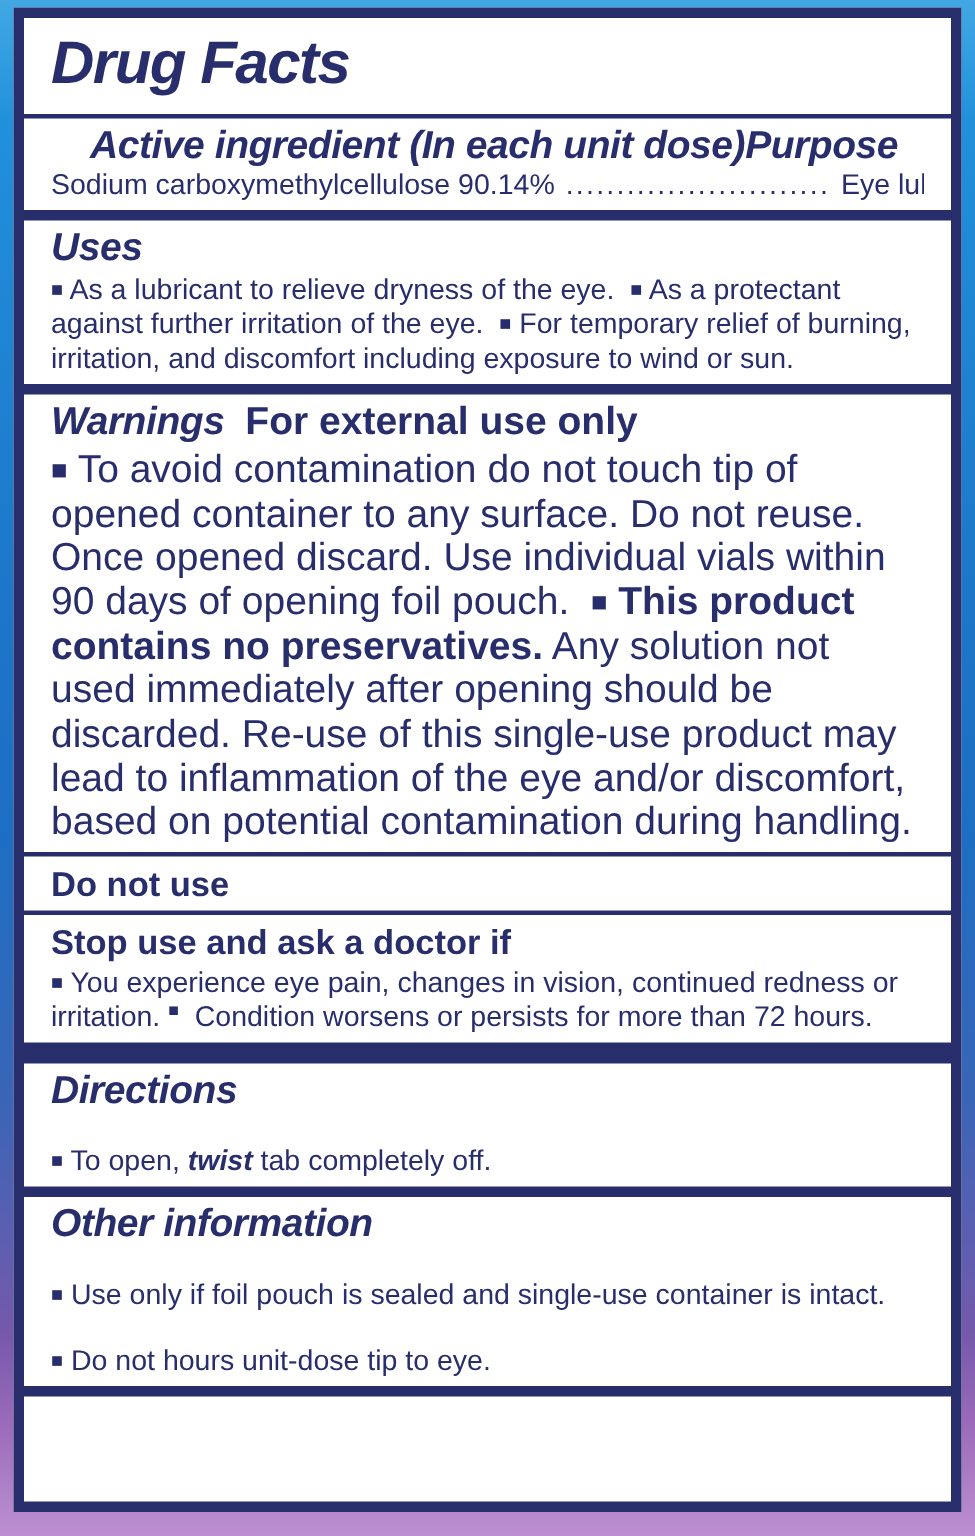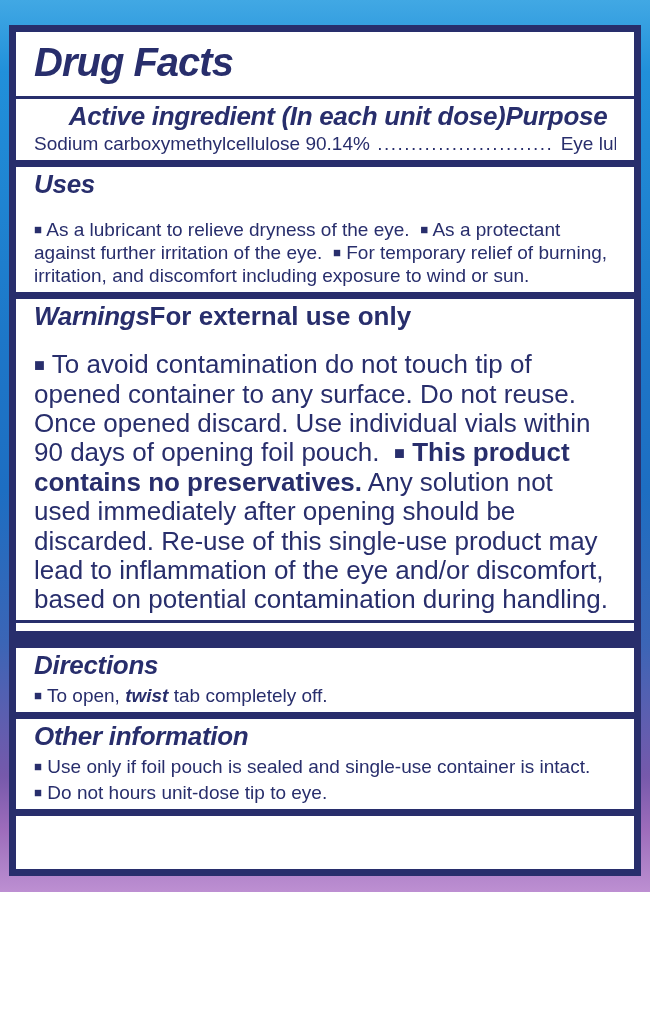"Drug Facts" .frame { height: 892px -> 1024px; padding: 25px 9px 16px 9px -> 5px 9px 16px 9px }
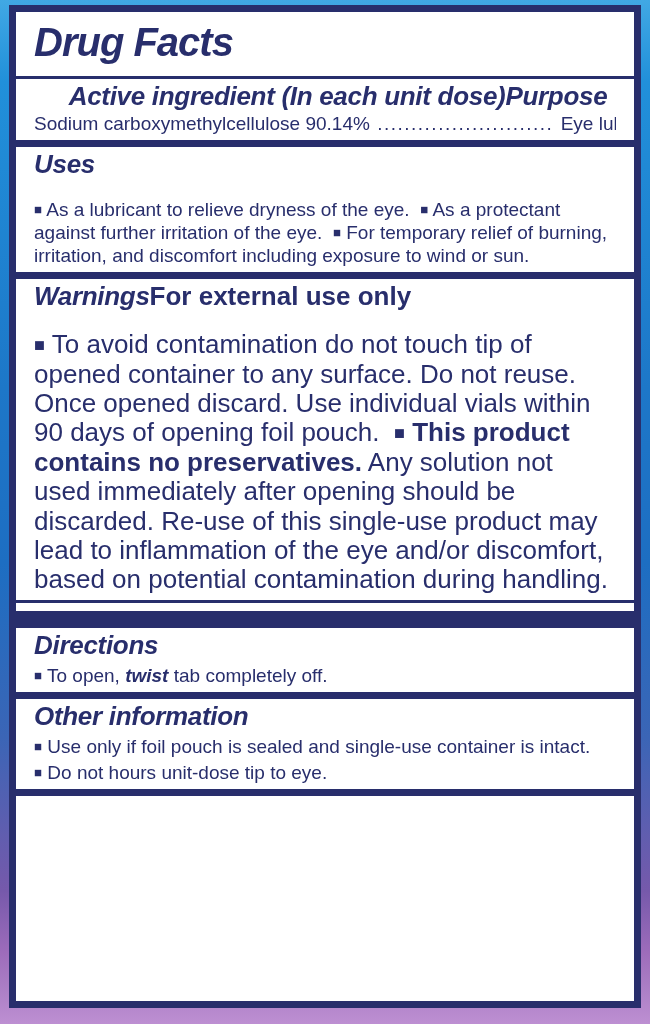"Active ingredient (In each unit" .row-between { justify-content: center -> flex-start }
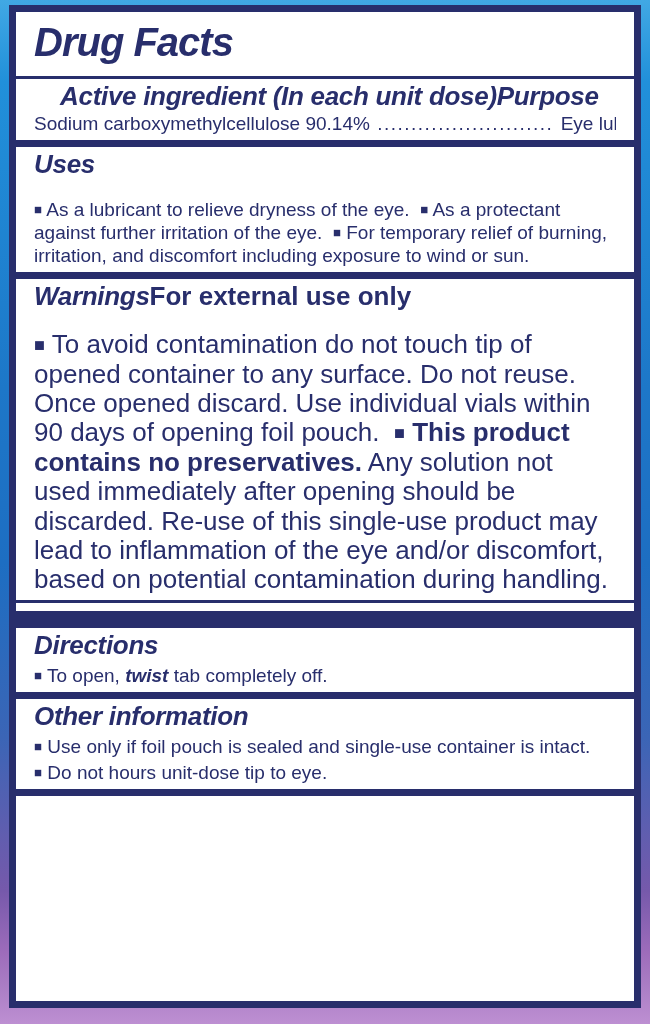"■ As a lubricant to" p { margin-top: 18px -> 2px }
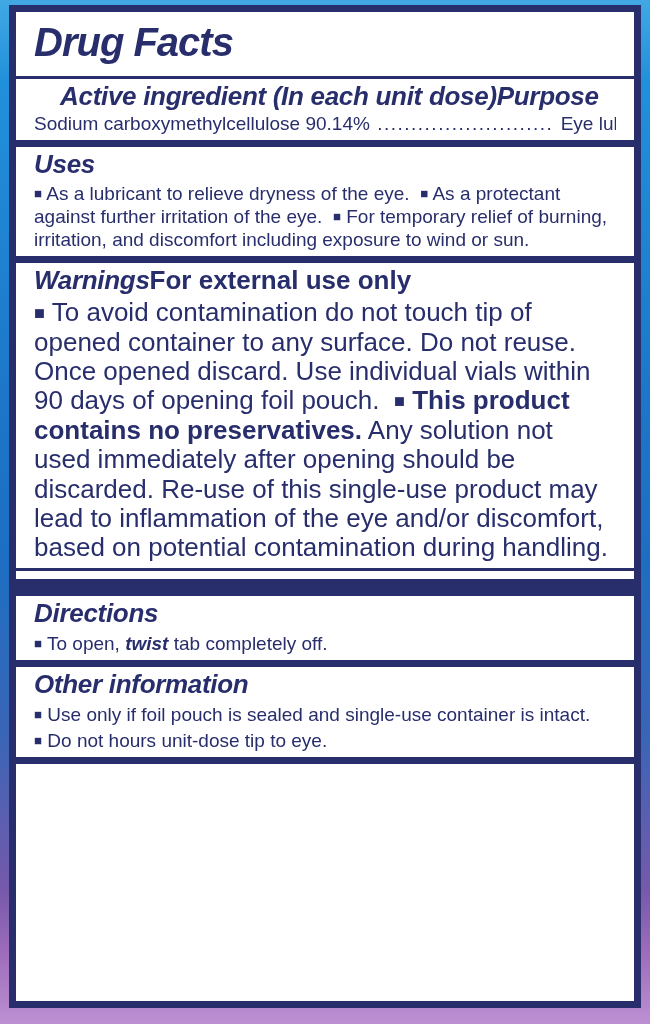"For external use only" .hrow .h2b { margin-left: none -> 14px }
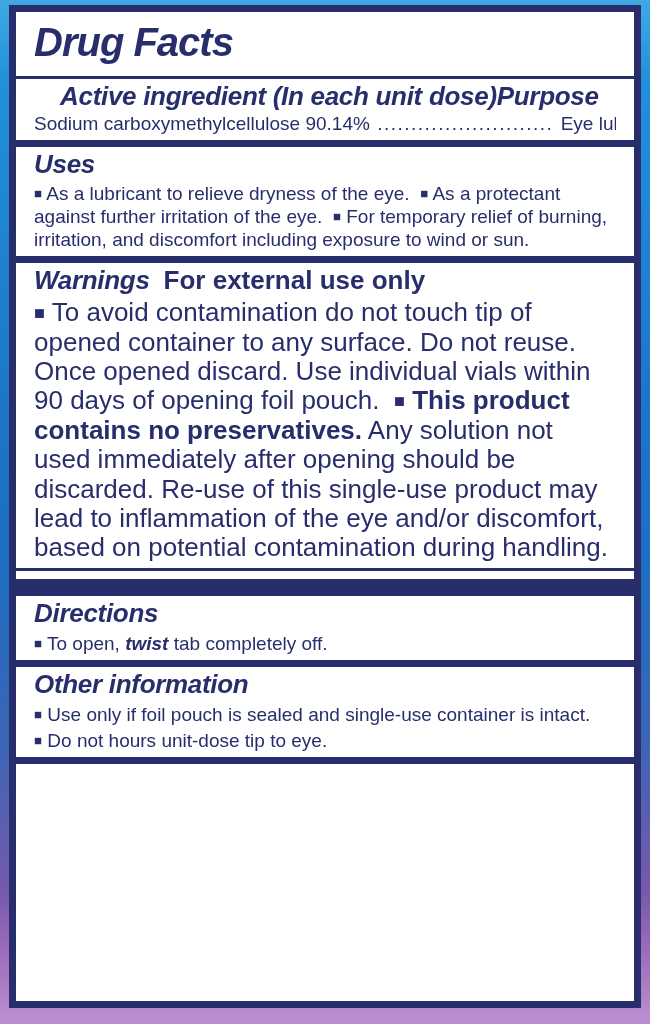"Do not use" div.h3 { html: none -> <div>Do not use</div> }
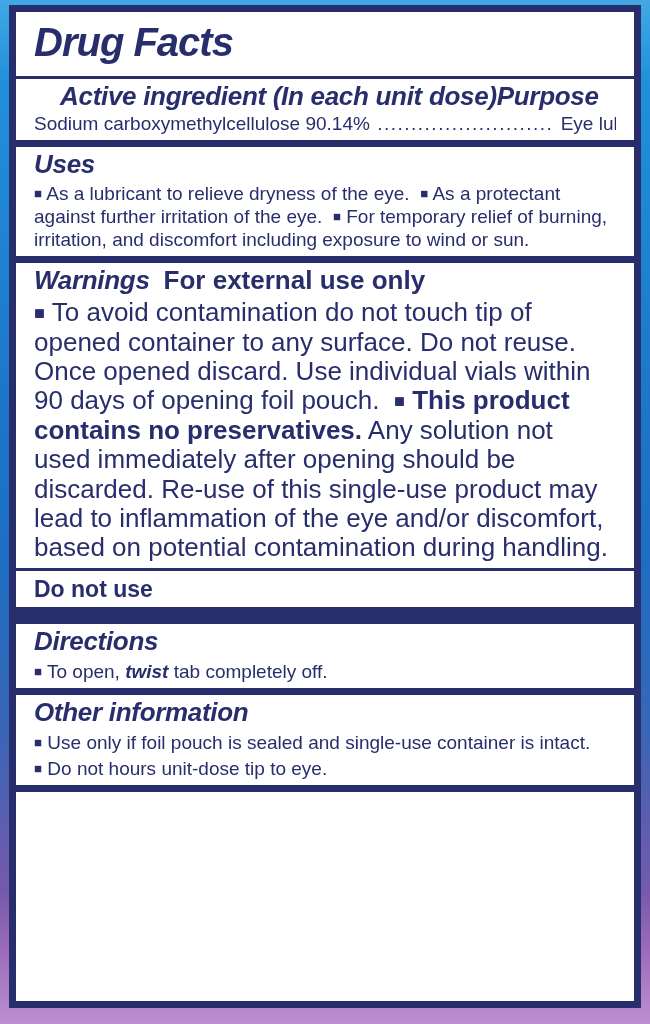"Stop use and ask a" div.sec { html: none -> <div> <div>Stop use and ask a doctor if</div> <p><span>■</span> <span>You experience eye pain, changes in vision, continued redness or irritation.</span> <span>■</span>&nbsp; <span>Condition worsens or persists for more than 72 hours.</span></p> </div> }
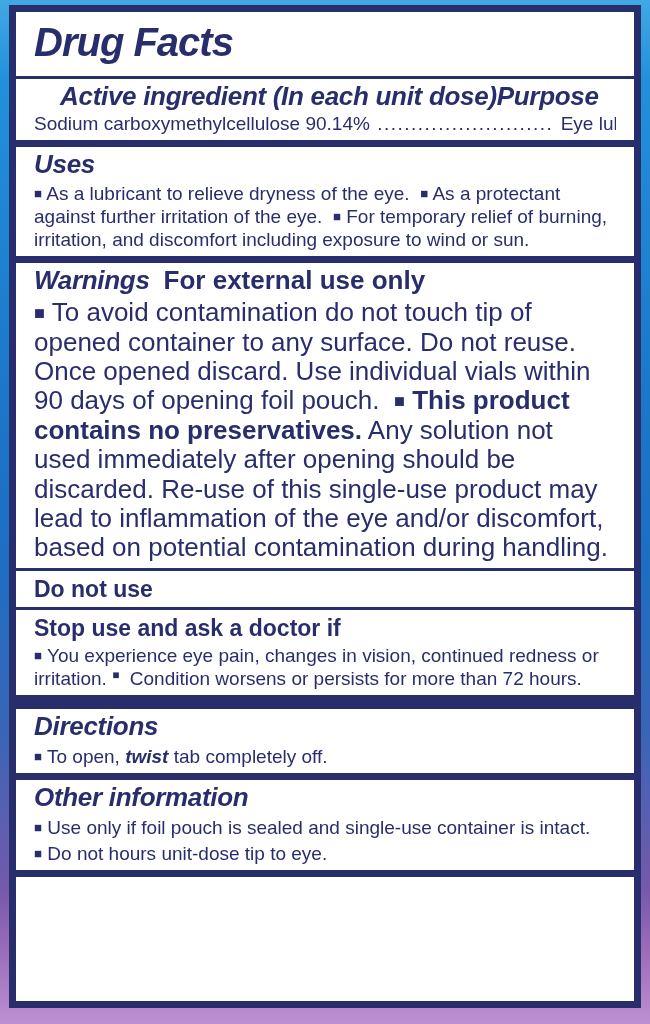"■ To open, twist tab" .li { margin-top: 3px -> 21px }
